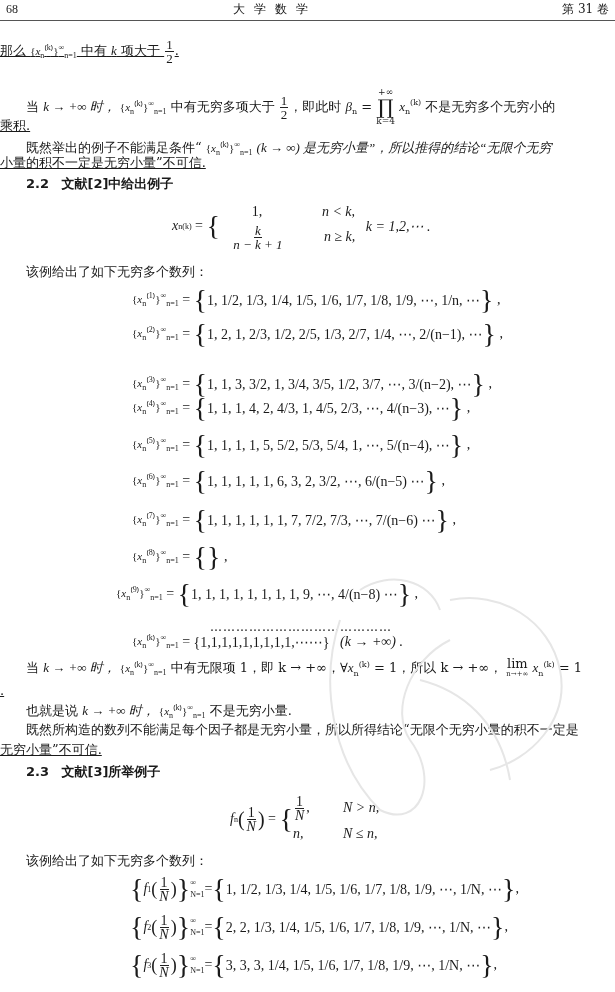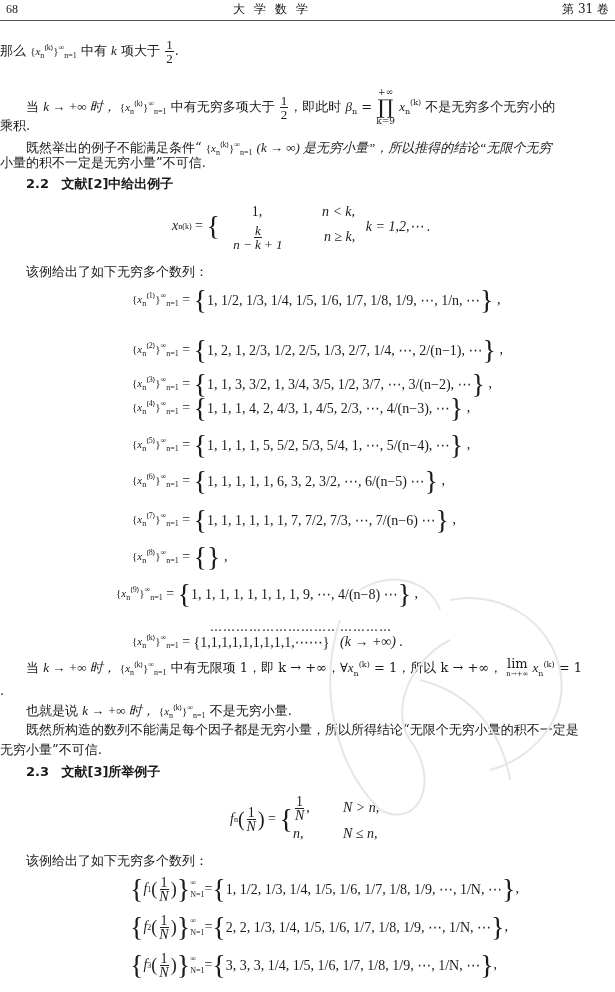"那么 {xn⁽k⁾}∞n=1 中有 k 项大于" .flush { text-decoration: none -> underline }
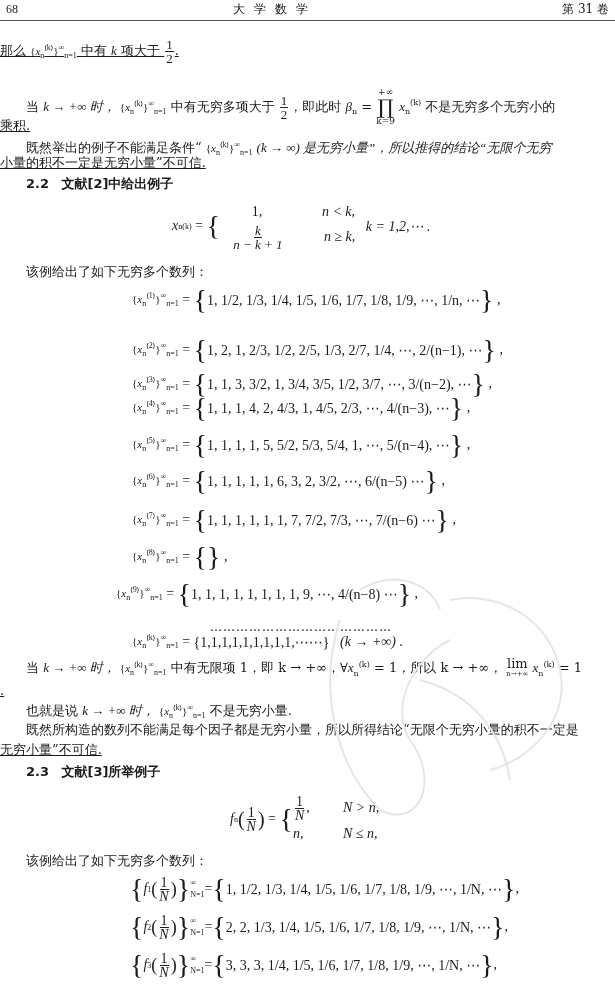"k=9" span { text: 9 -> 4 }
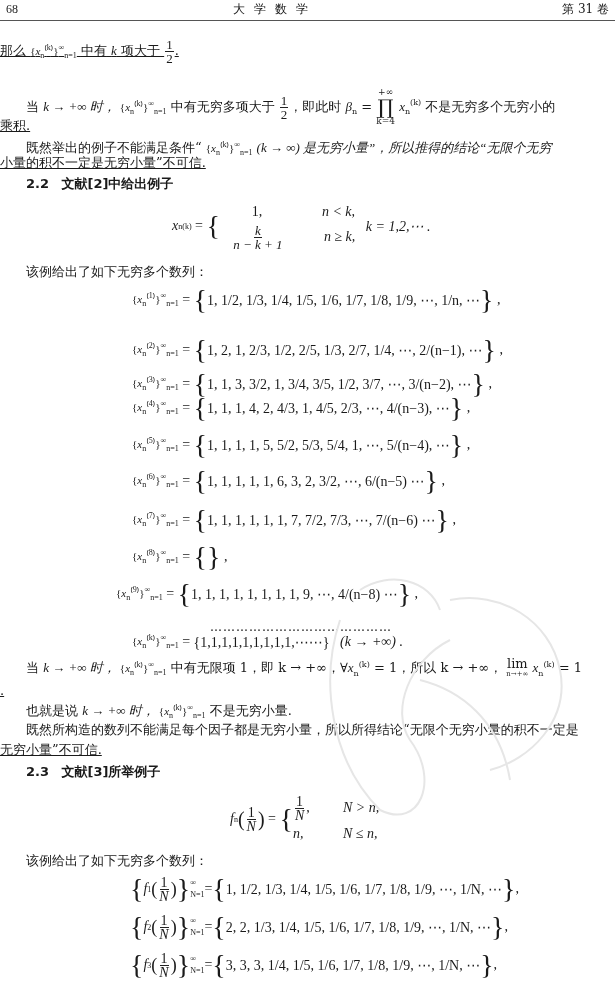"{xn⁽2⁾}∞n=1" div.eqline { margin-top: 16px -> none }
